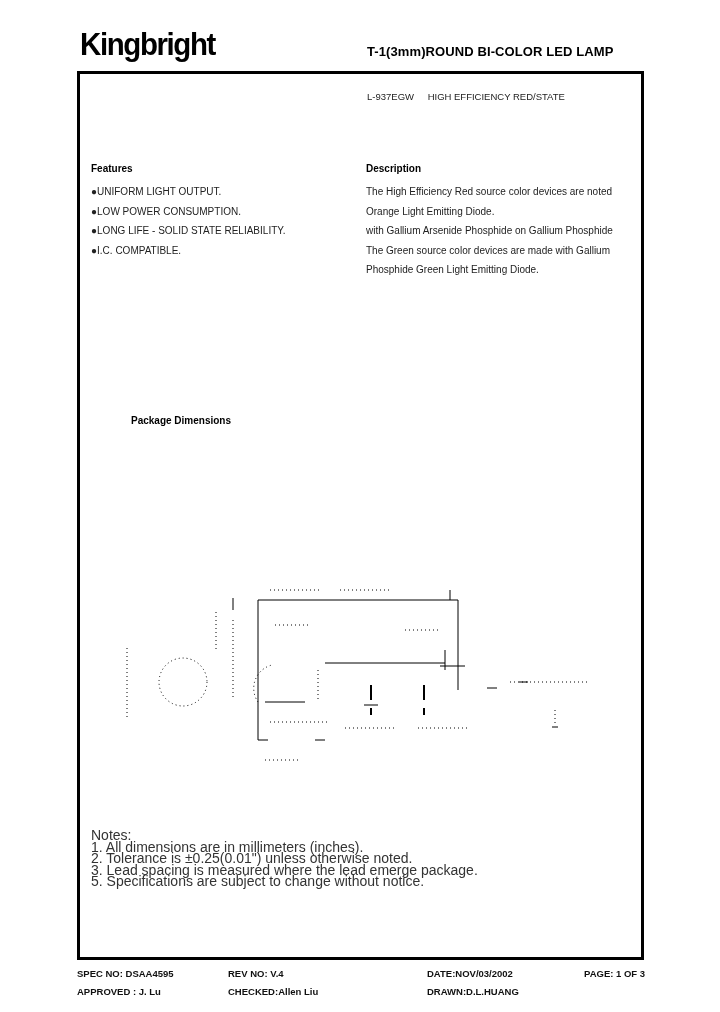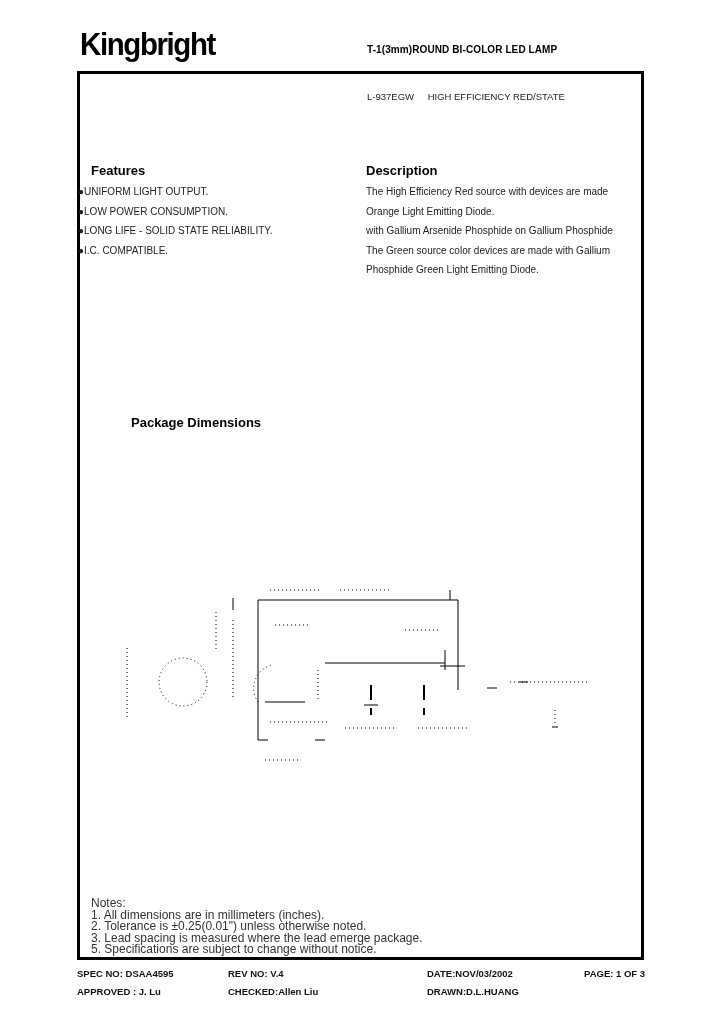"T-1(3mm)ROUND BI-COLOR LED LAMP" .doc-title { font-size: 10px -> 13px }
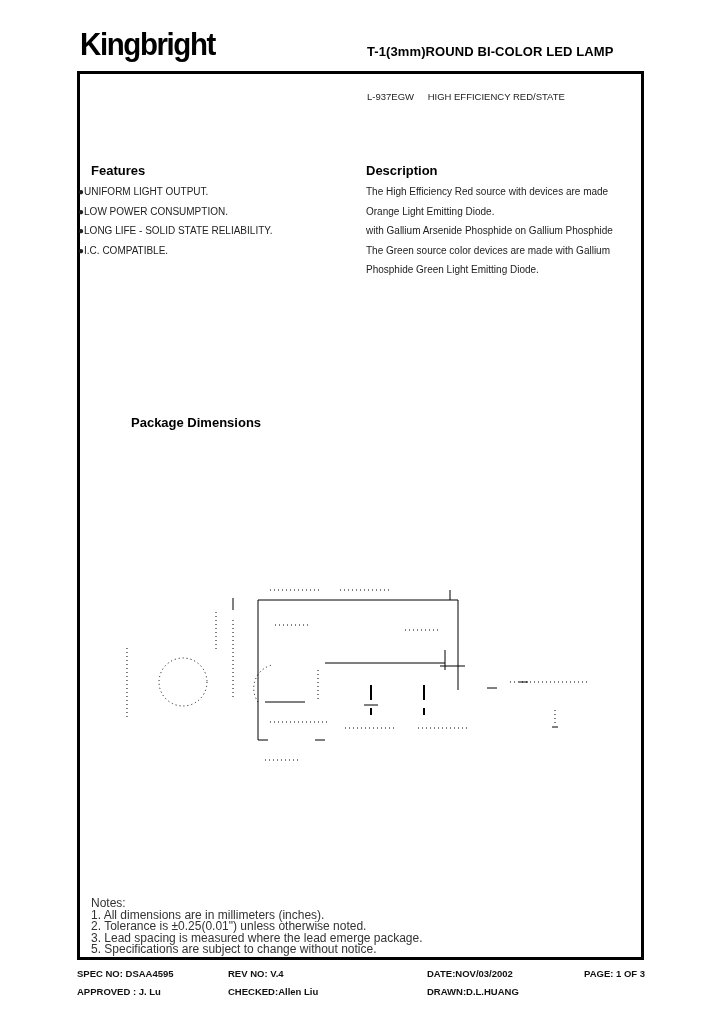"Features" .h2 { font-size: 13px -> 10px }
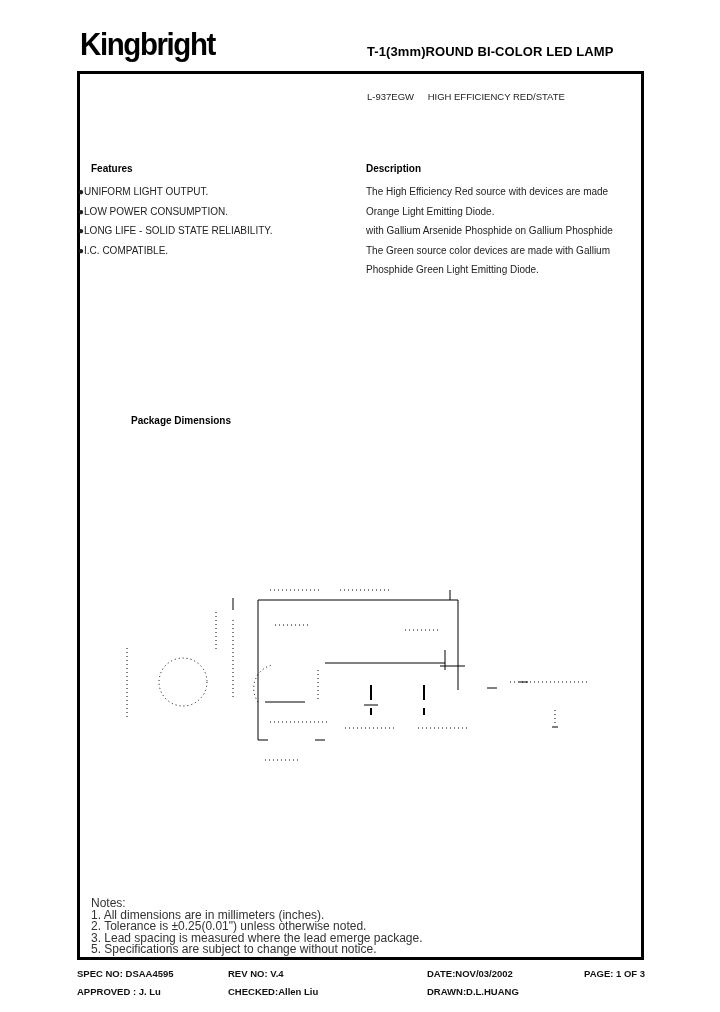"●UNIFORM LIGHT OUTPUT." .feat-list { left: 78px -> 91px }
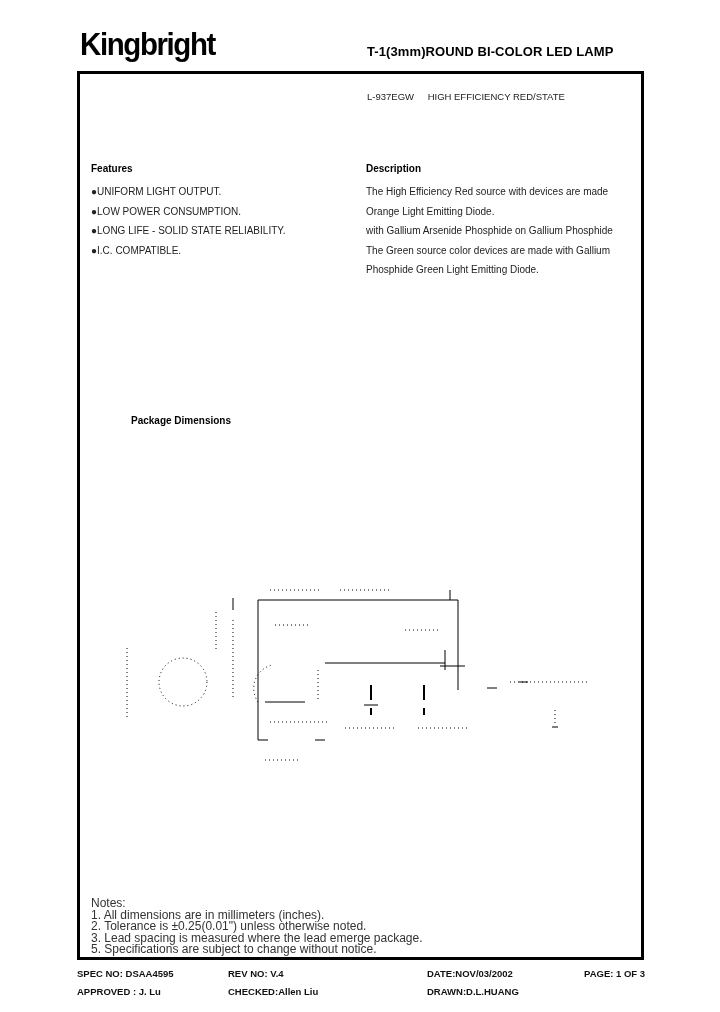"The High Efficiency Red source" div { text: with devices are made -> color devices are noted }
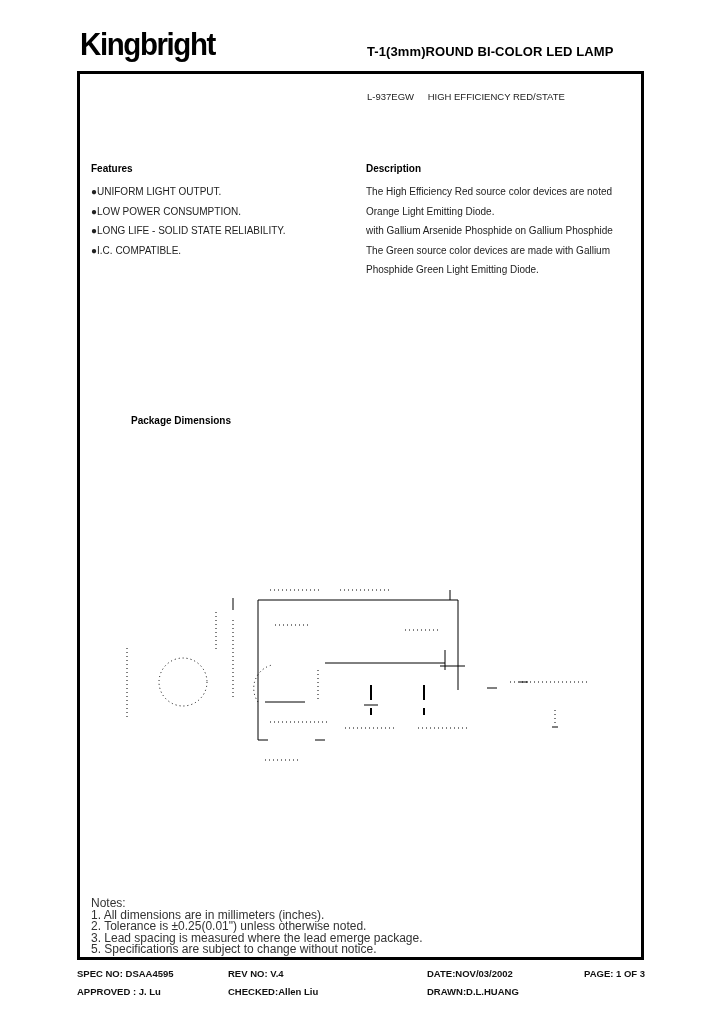"Notes:" .notes { font-size: 12px -> 14px; top: 898px -> 830px }
